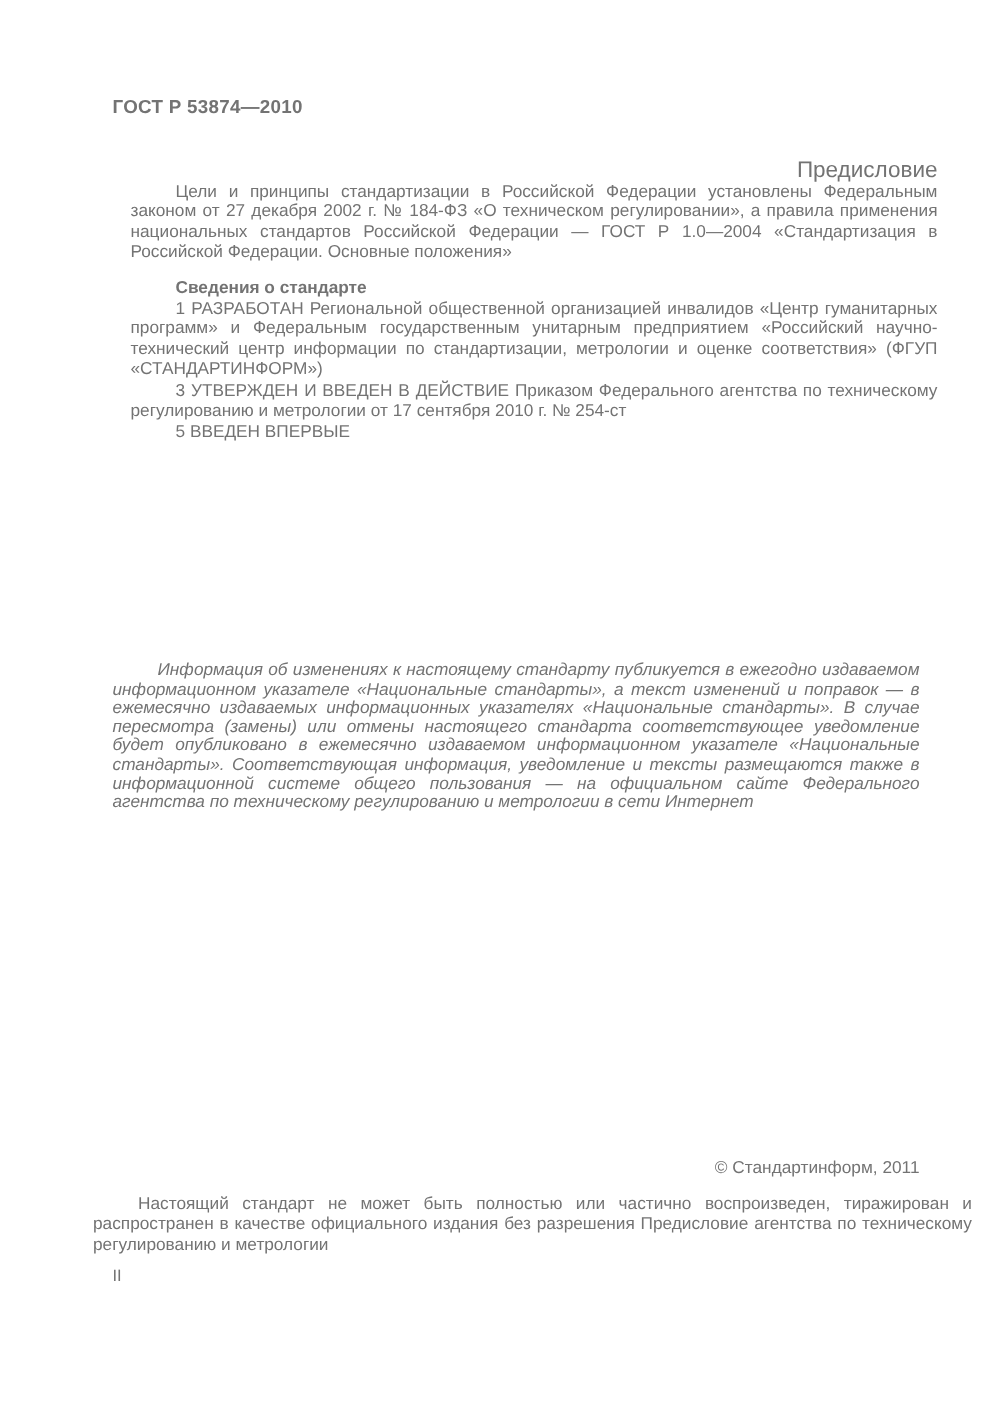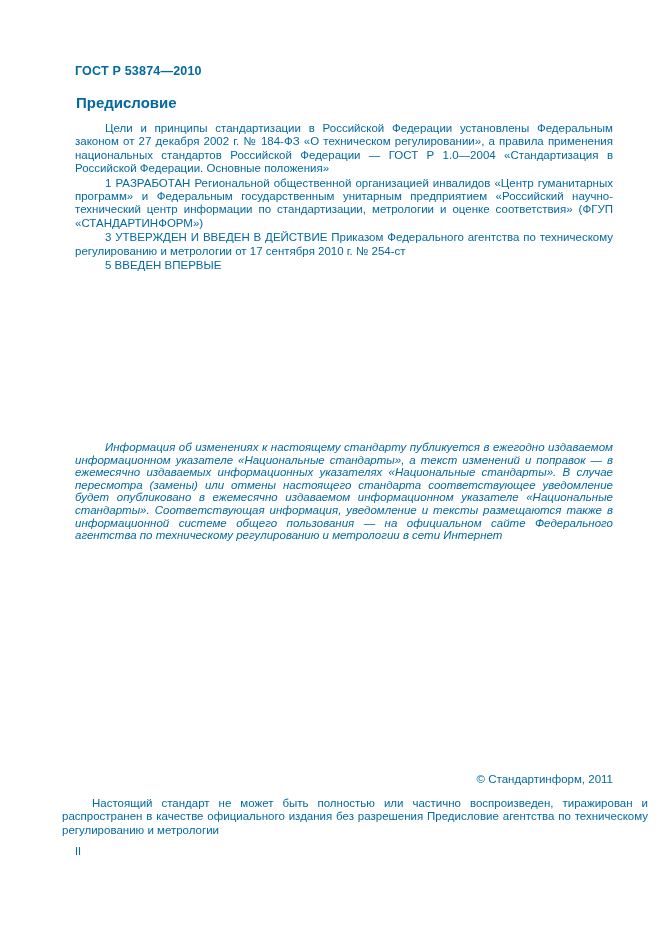"ГОСТ Р 53874—2010" .page { color: #0369a1 -> #737373 }
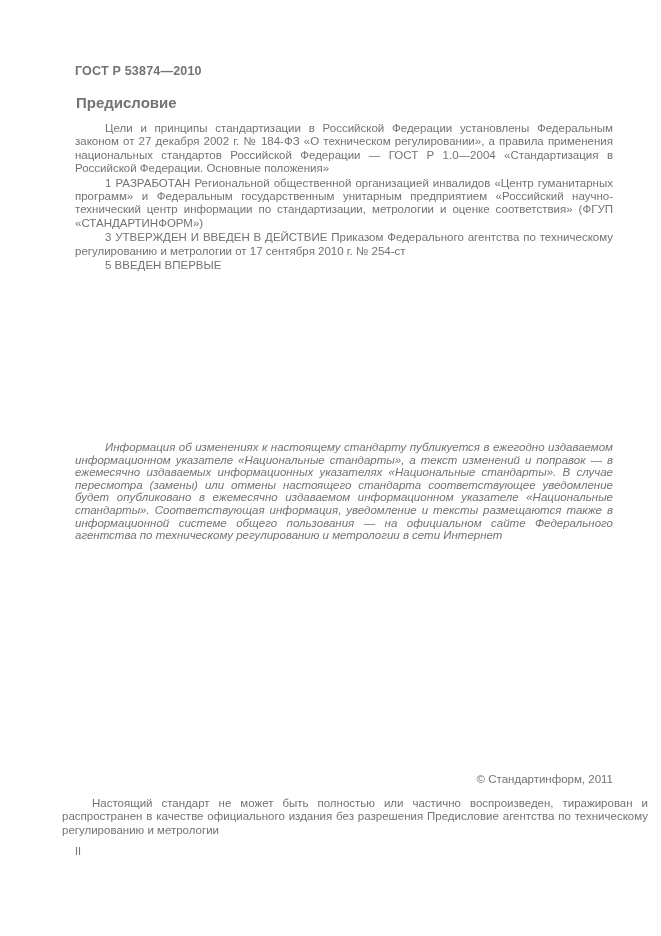"Предисловие" .title { font-weight: 700 -> 400; margin: 1px -> 12px; text-align: left -> right }
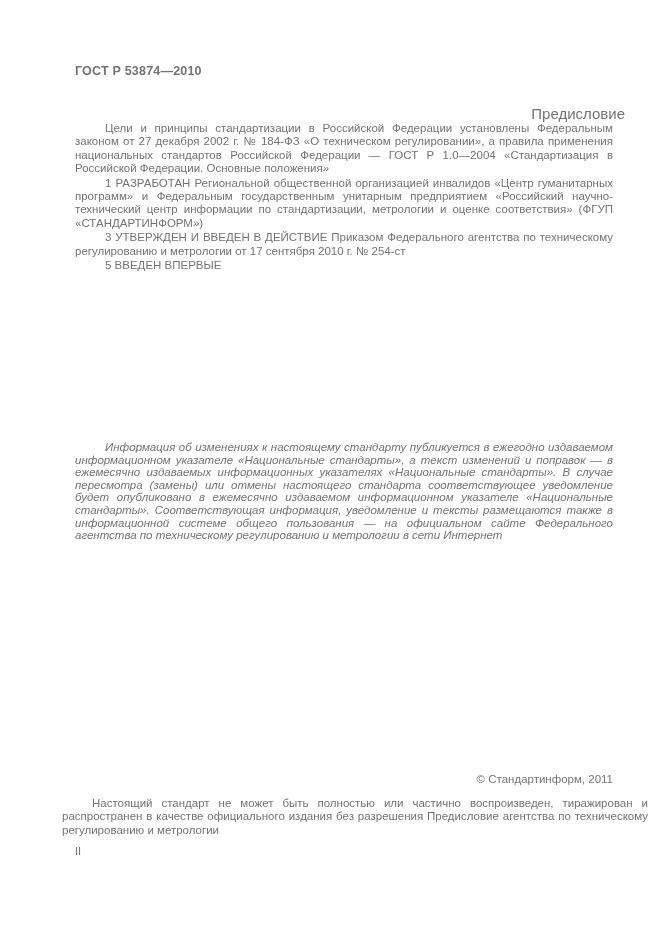"Цели и принципы стандартизации в" .flow { left: 75px -> 87px }
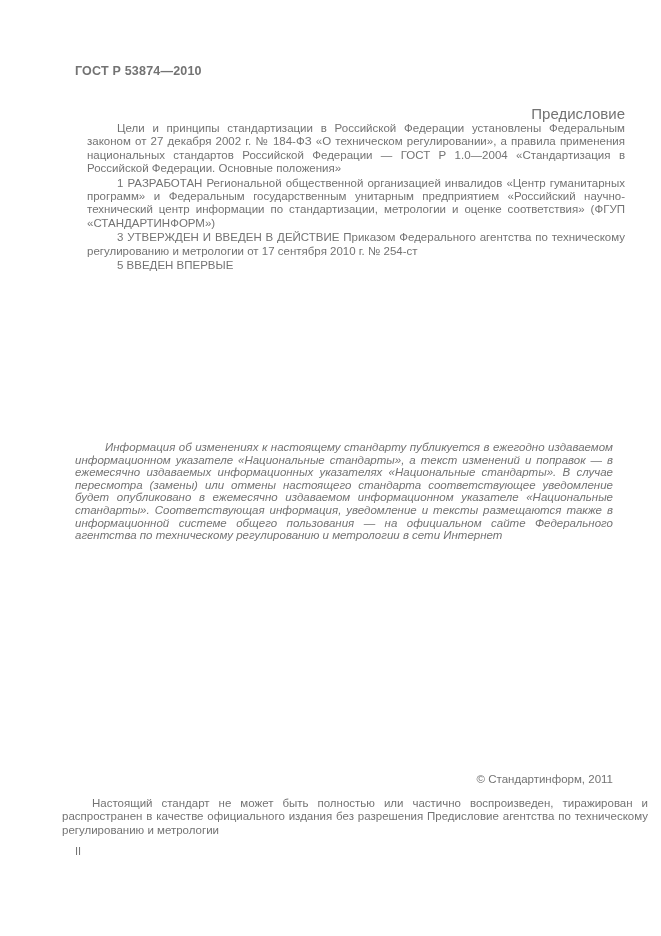"Сведения о стандарте" h2.subheading { html: none -> <h2>Сведения о стандарте</h2> }
